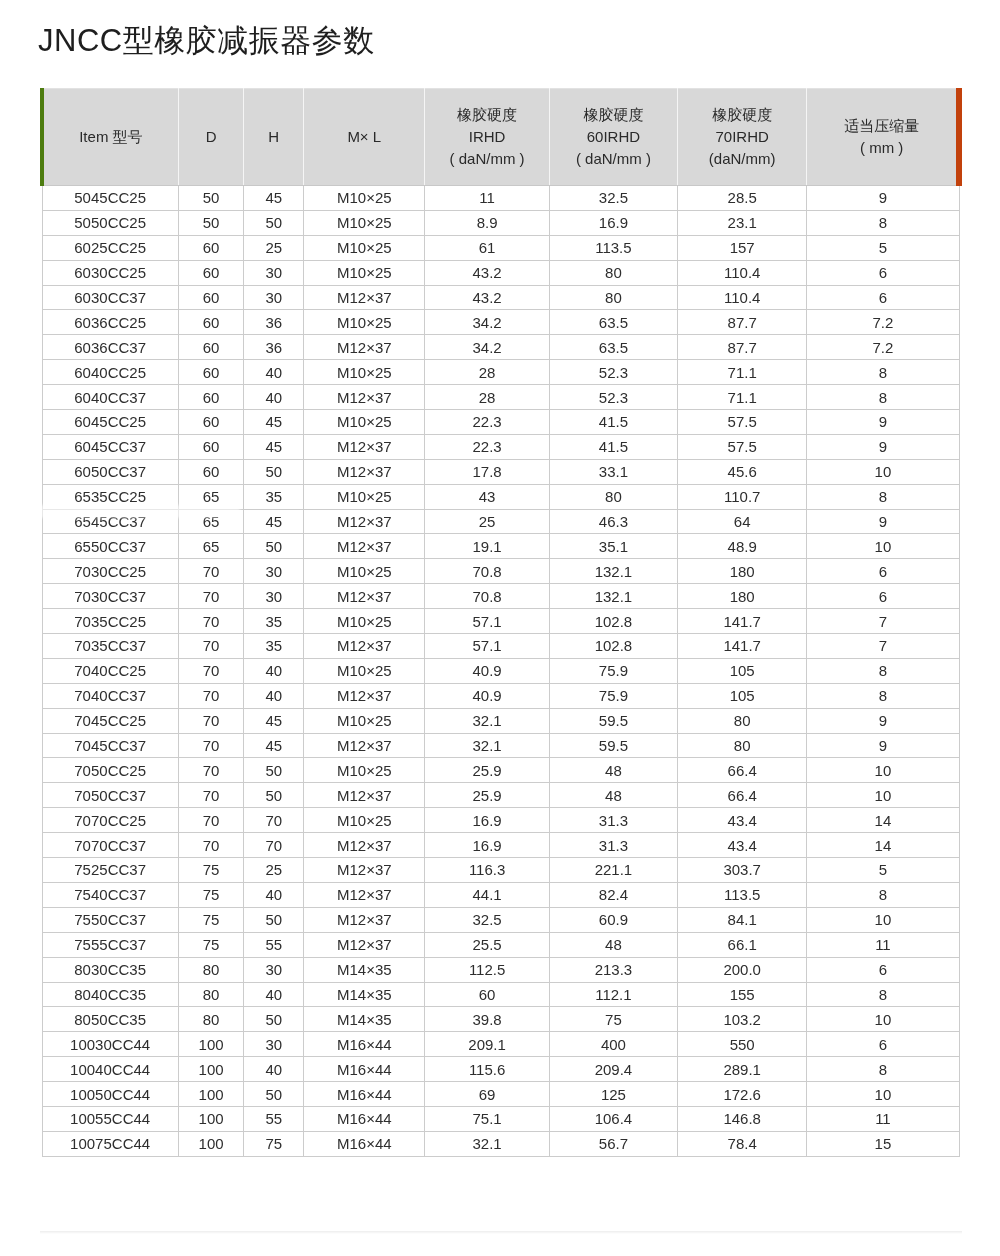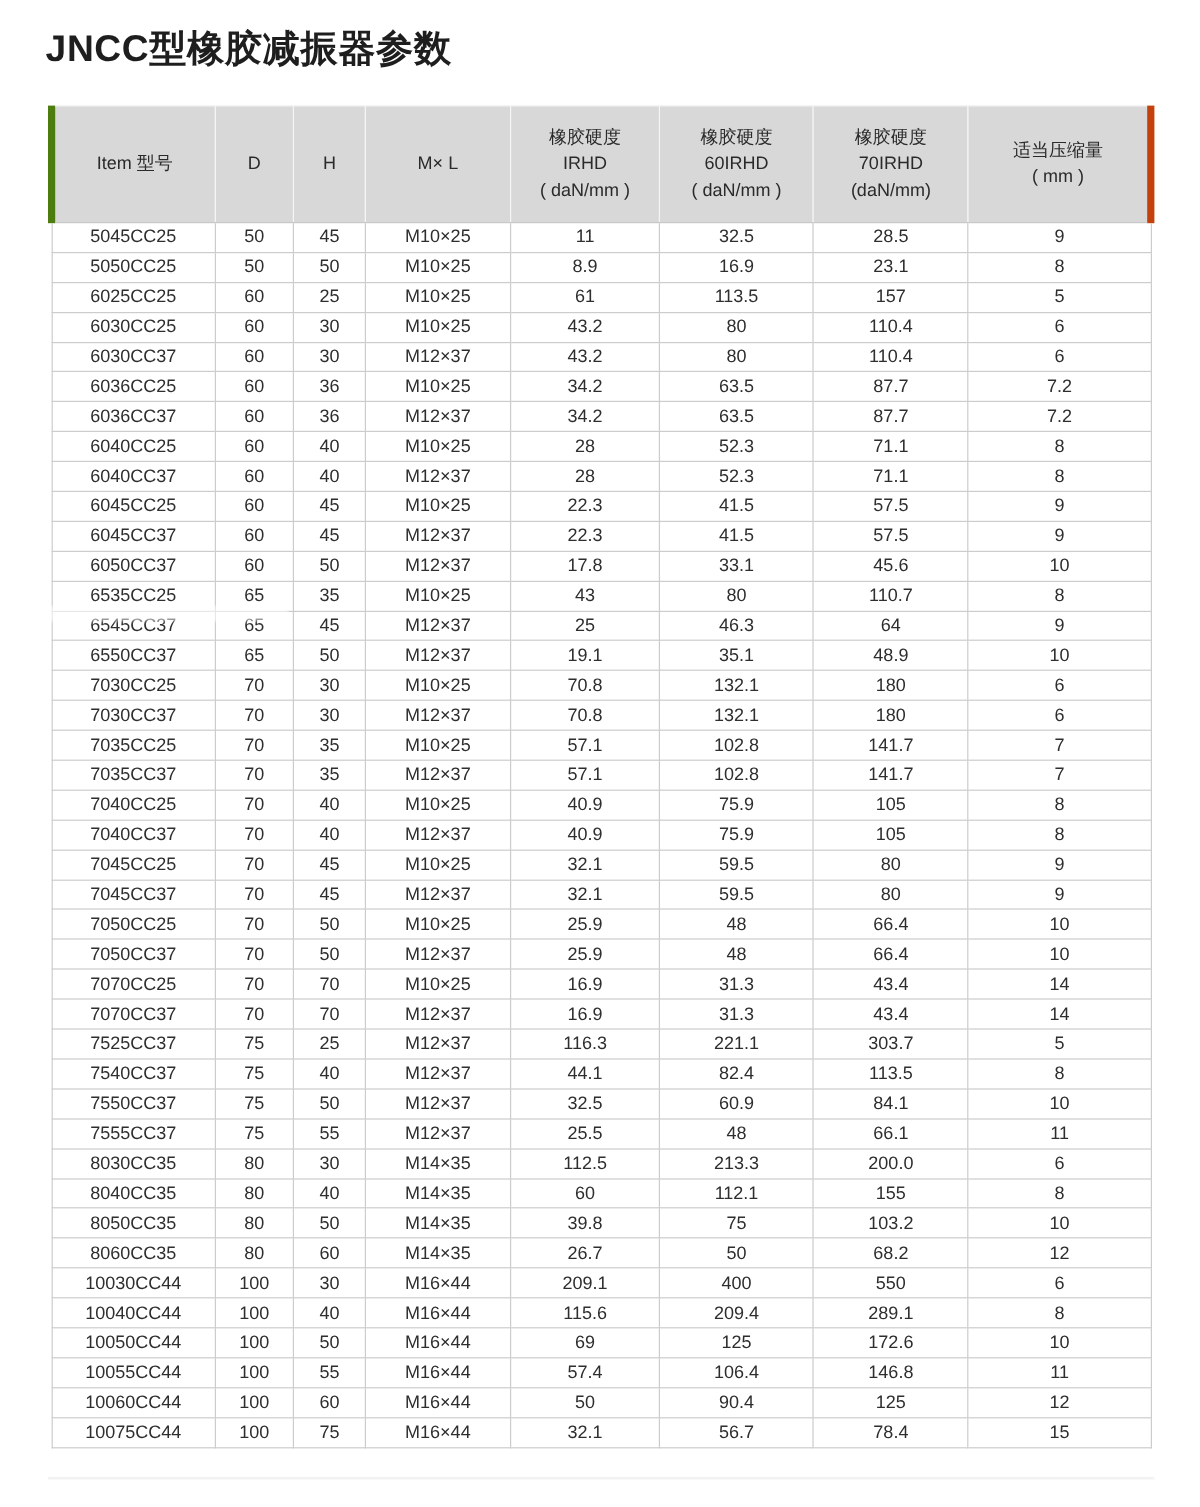"JNCC型橡胶减振器参数" .page-title { font-weight: bold -> normal }
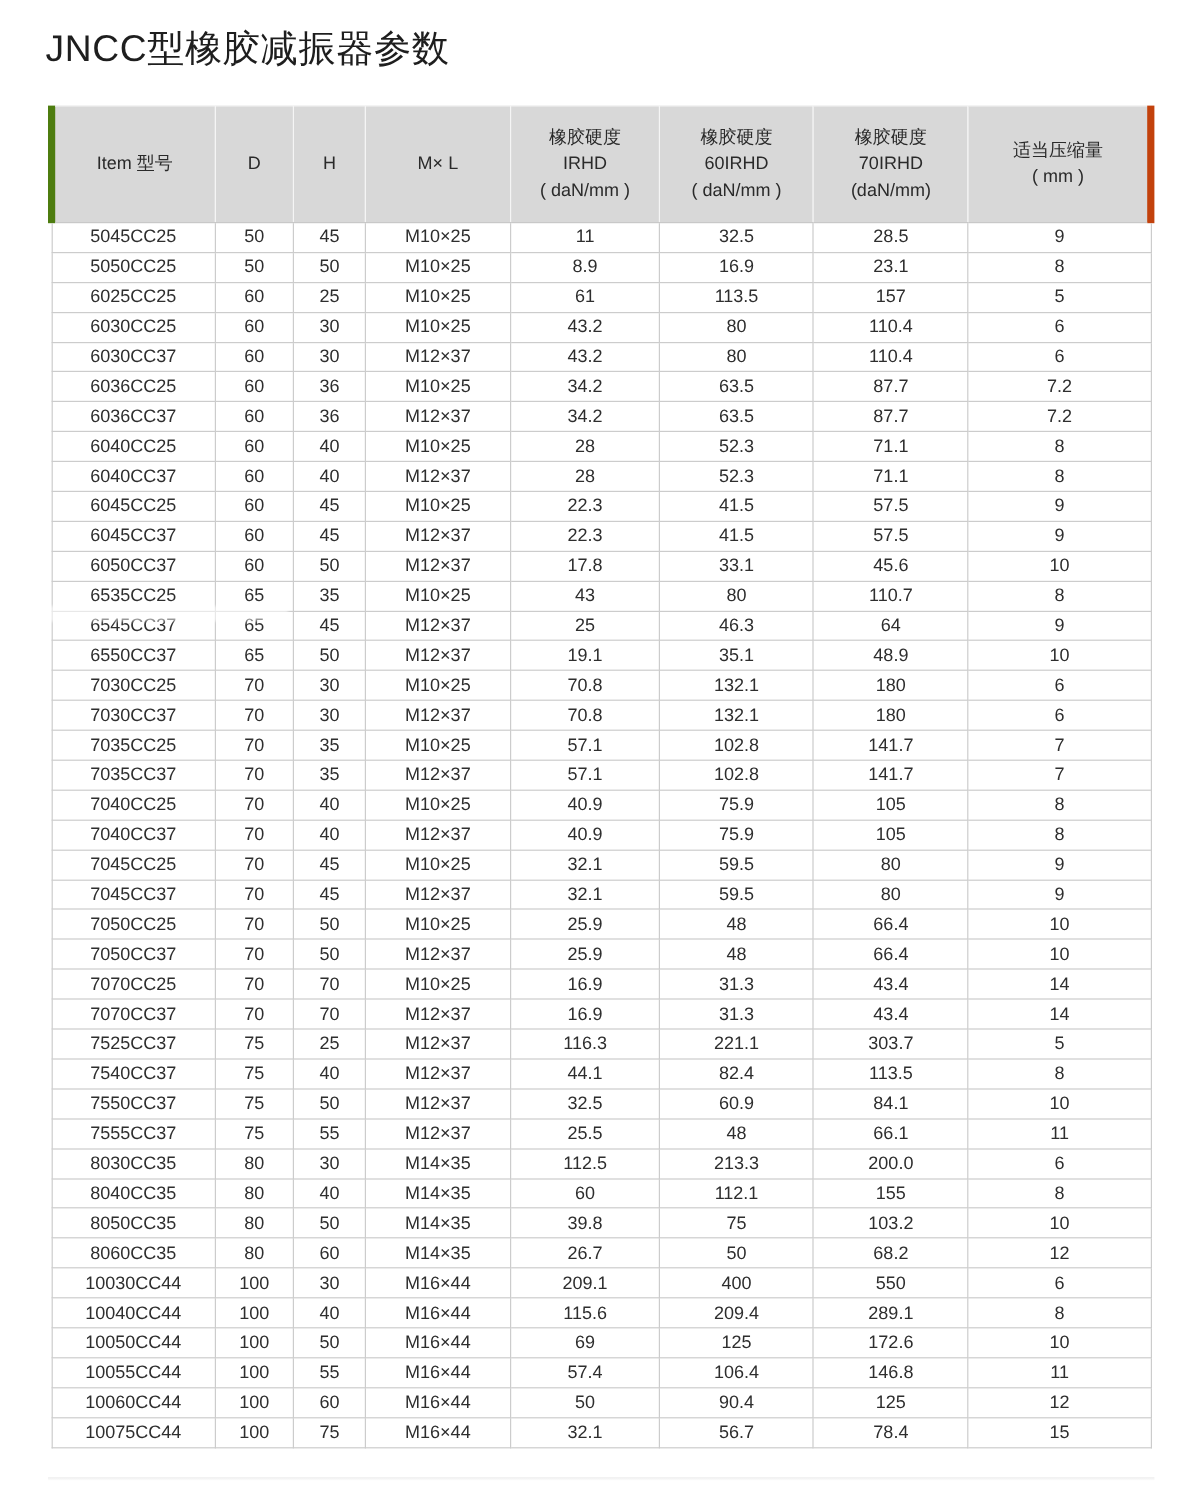"Item 型号" table.param-table thead th:first-child { border-left: 6px solid #4d7c0f -> 4px solid #4d7c0f }
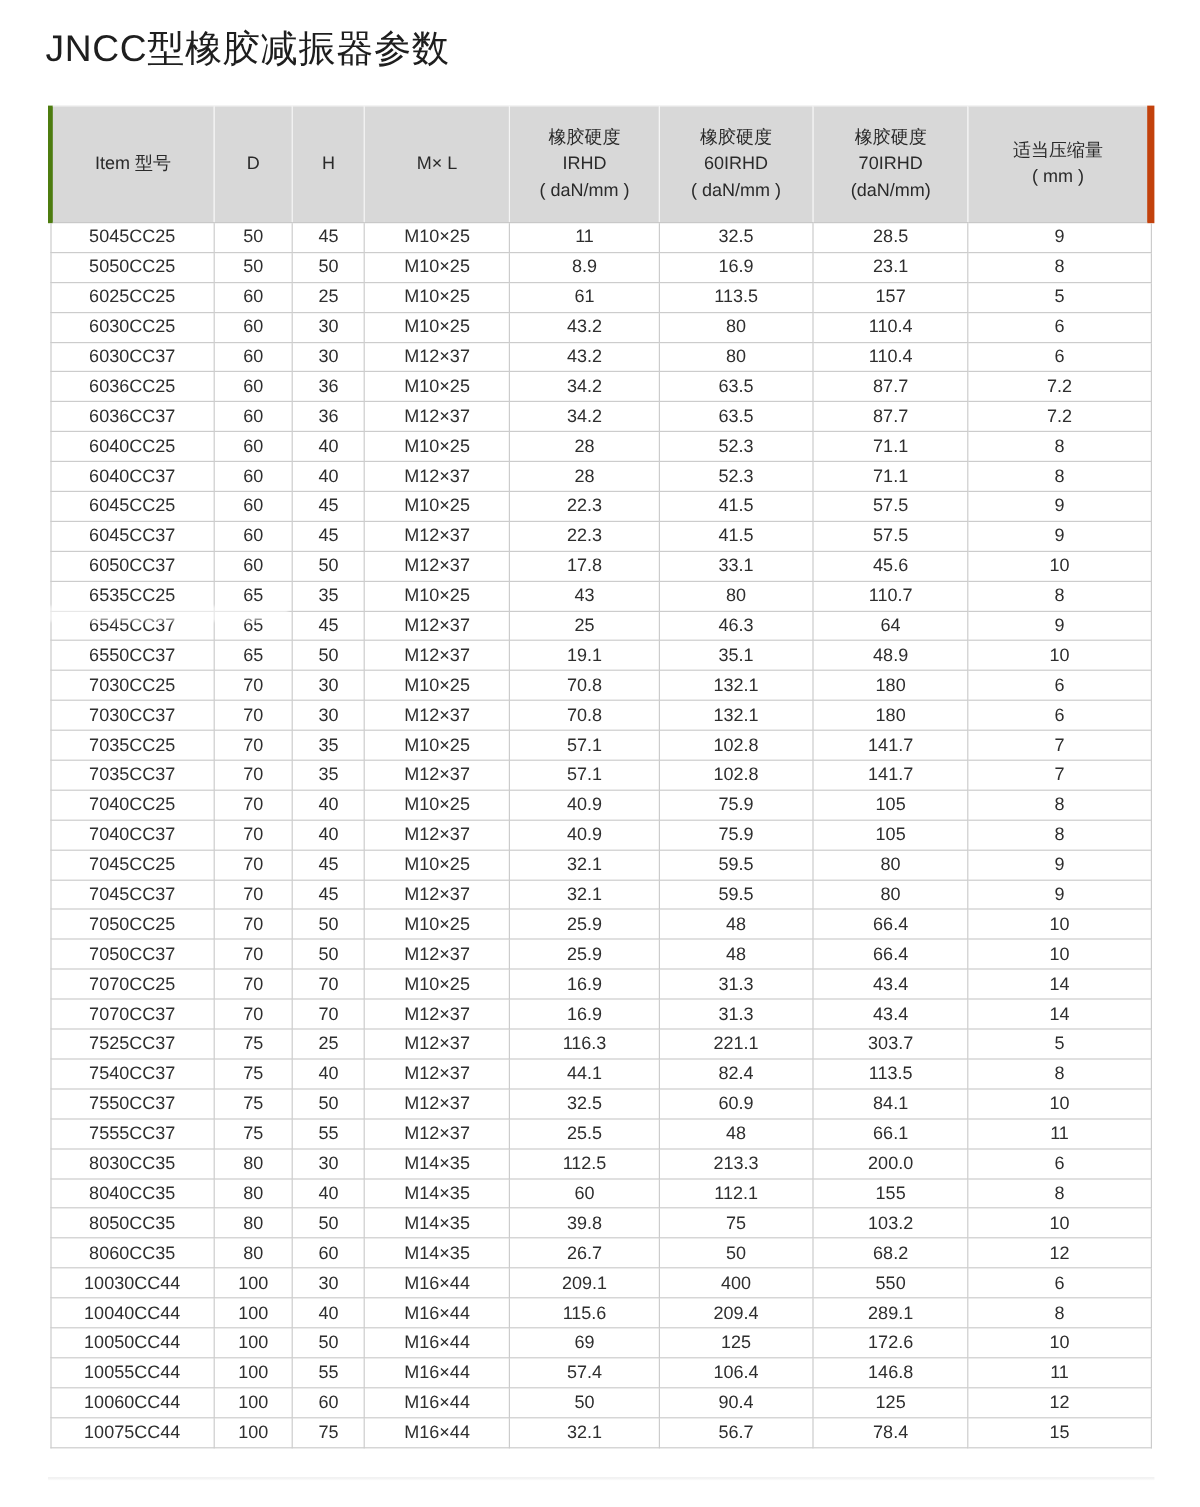"8060CC35" tr { html: <tr> <td>8060CC35</td> <td>80</td> <td>60</td> <td>M14×35</td> <td>26.7</td> <td>50</td> <td>68.2</td> <td>12</td> </tr> -> none }
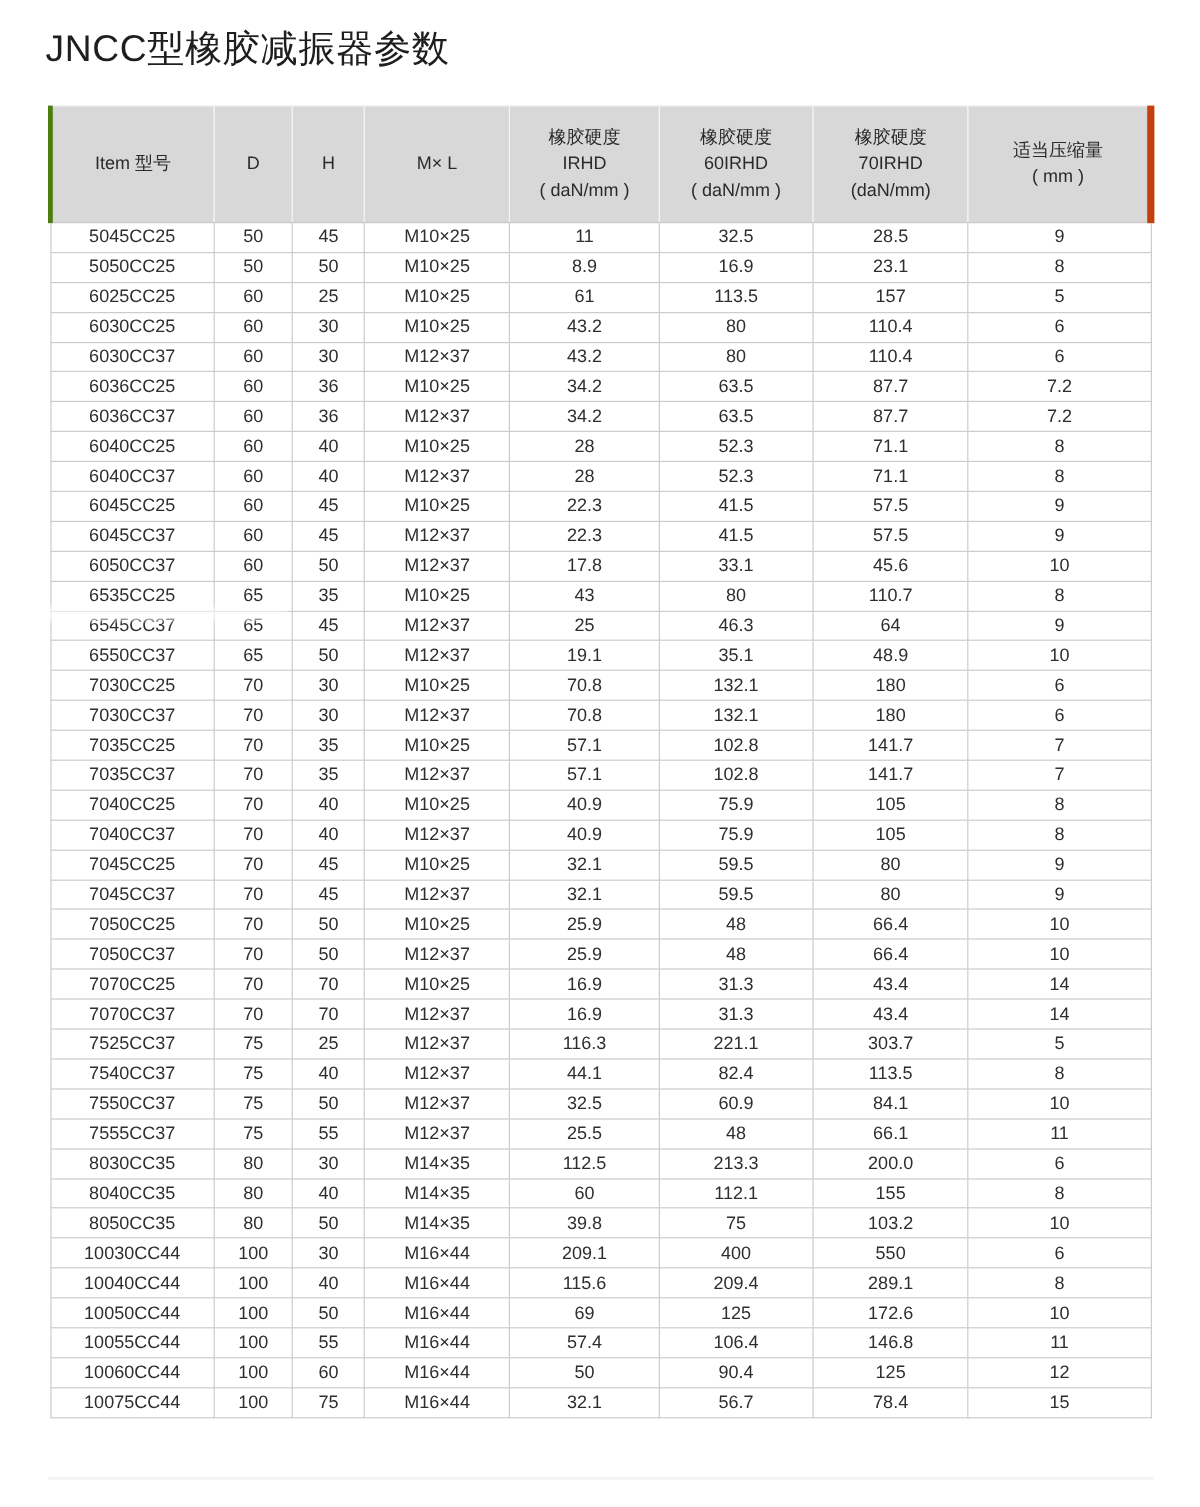"57.4" td { text: 57.4 -> 75.1 }
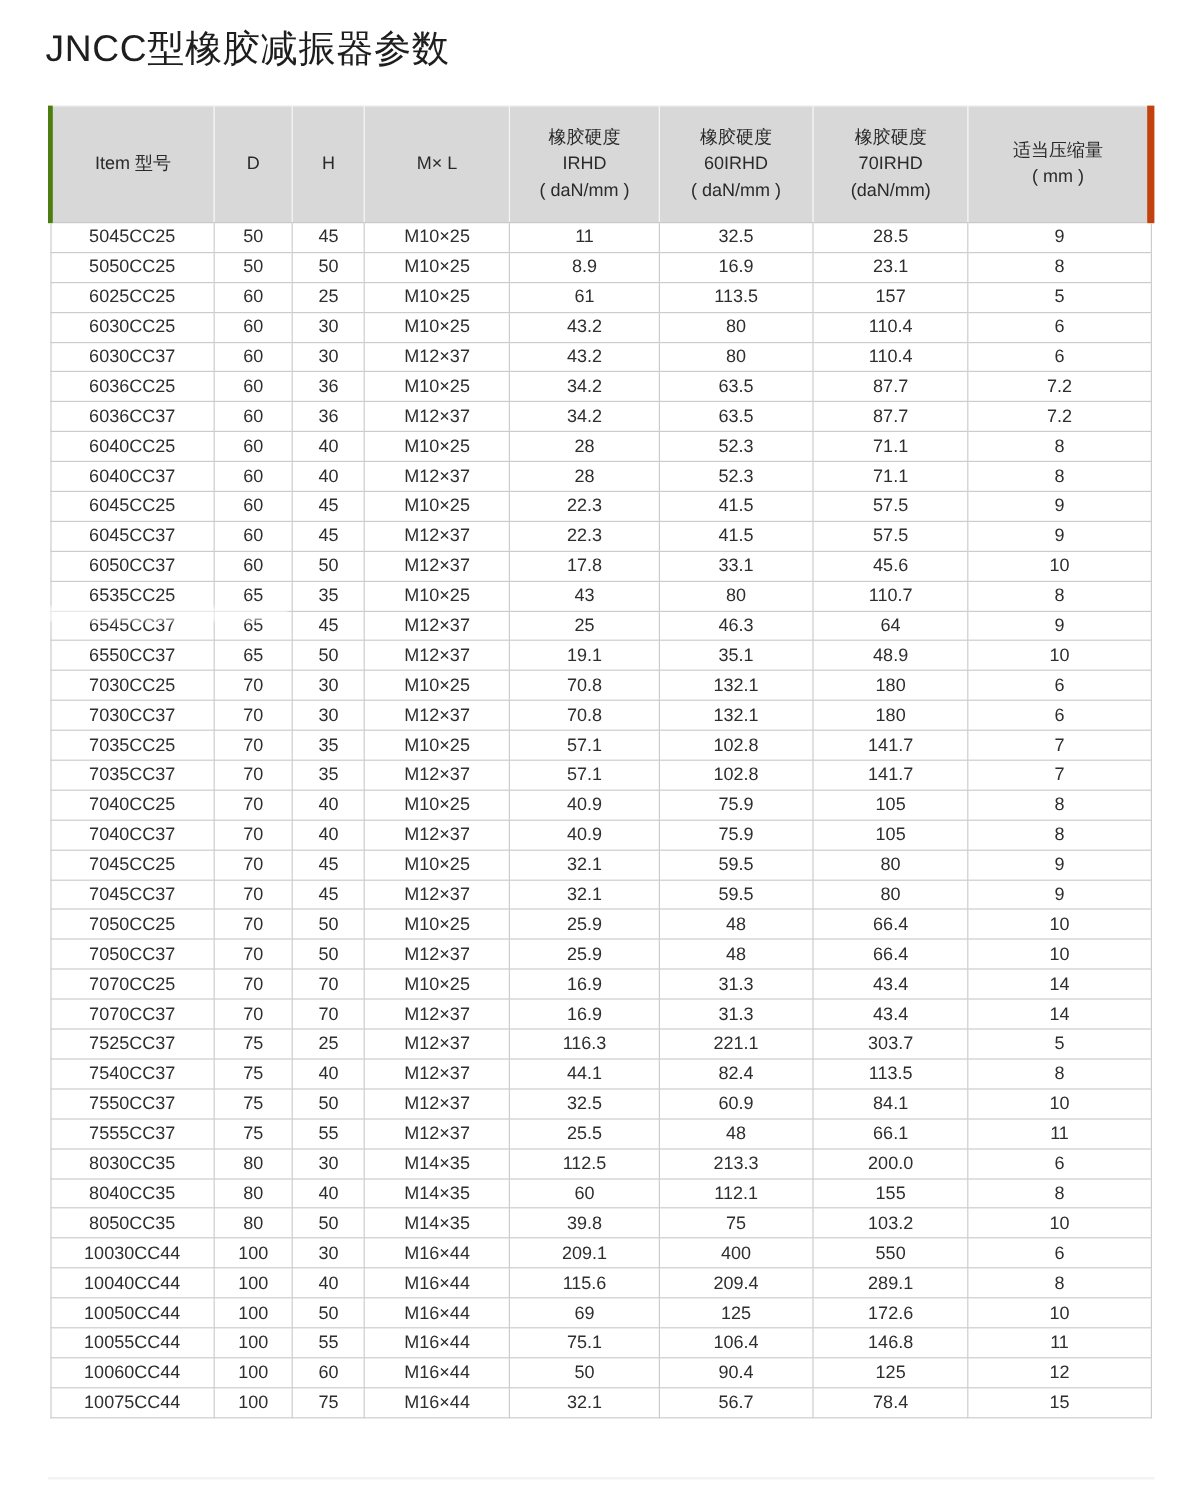"10060CC44" tr { html: <tr> <td>10060CC44</td> <td>100</td> <td>60</td> <td>M16×44</td> <td>50</td> <td>90.4</td> <td>125</td> <td>12</td> </tr> -> none }
